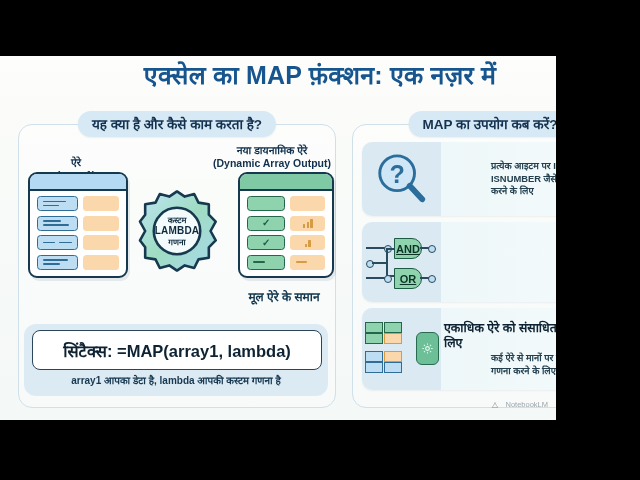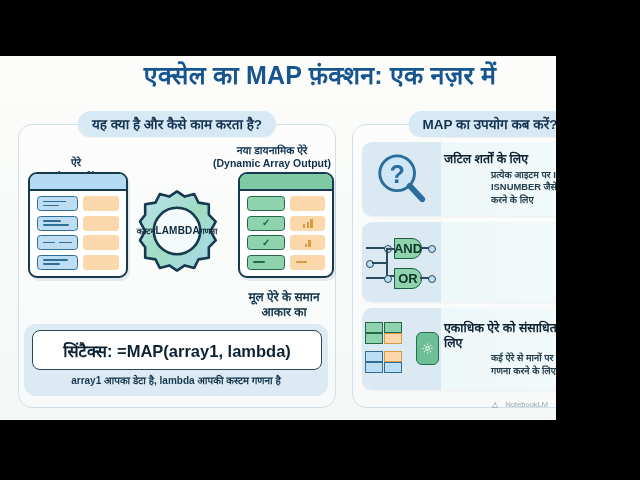"जटिल शर्तों के लिए" div.uc-title { html: <div>जटिल शर्तों के लिए</div> -> none }
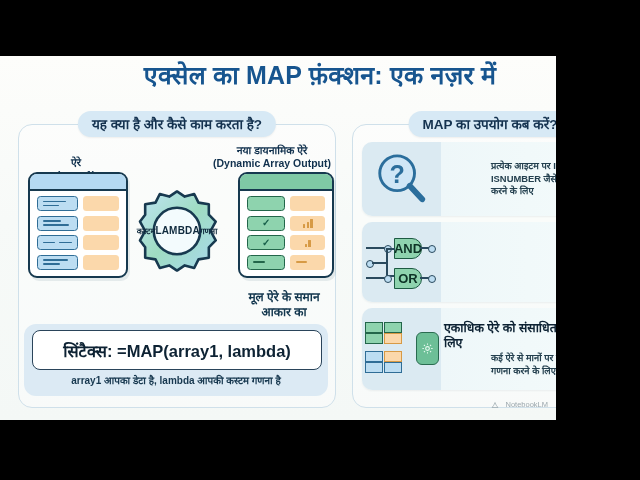"कस्टम" .gear-text { flex-direction: row -> column }
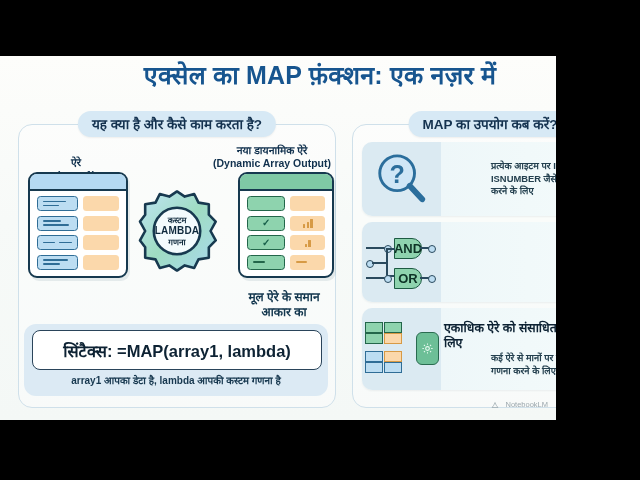"AND" .gate { font-size: 13px -> 11px; text-decoration: none -> underline }
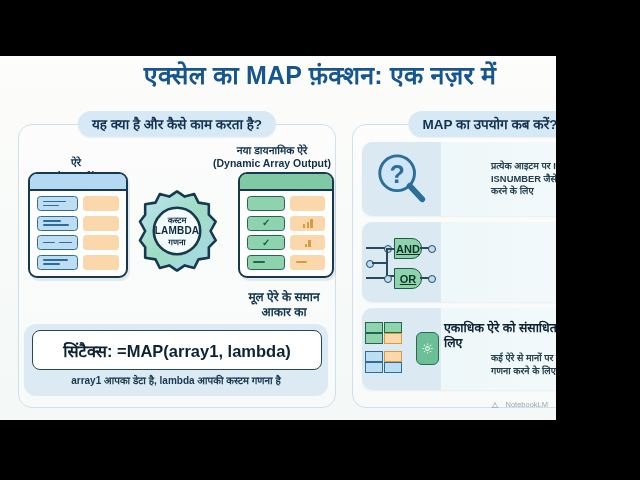"आकार का" div { html: <div>आकार का</div> -> none }
